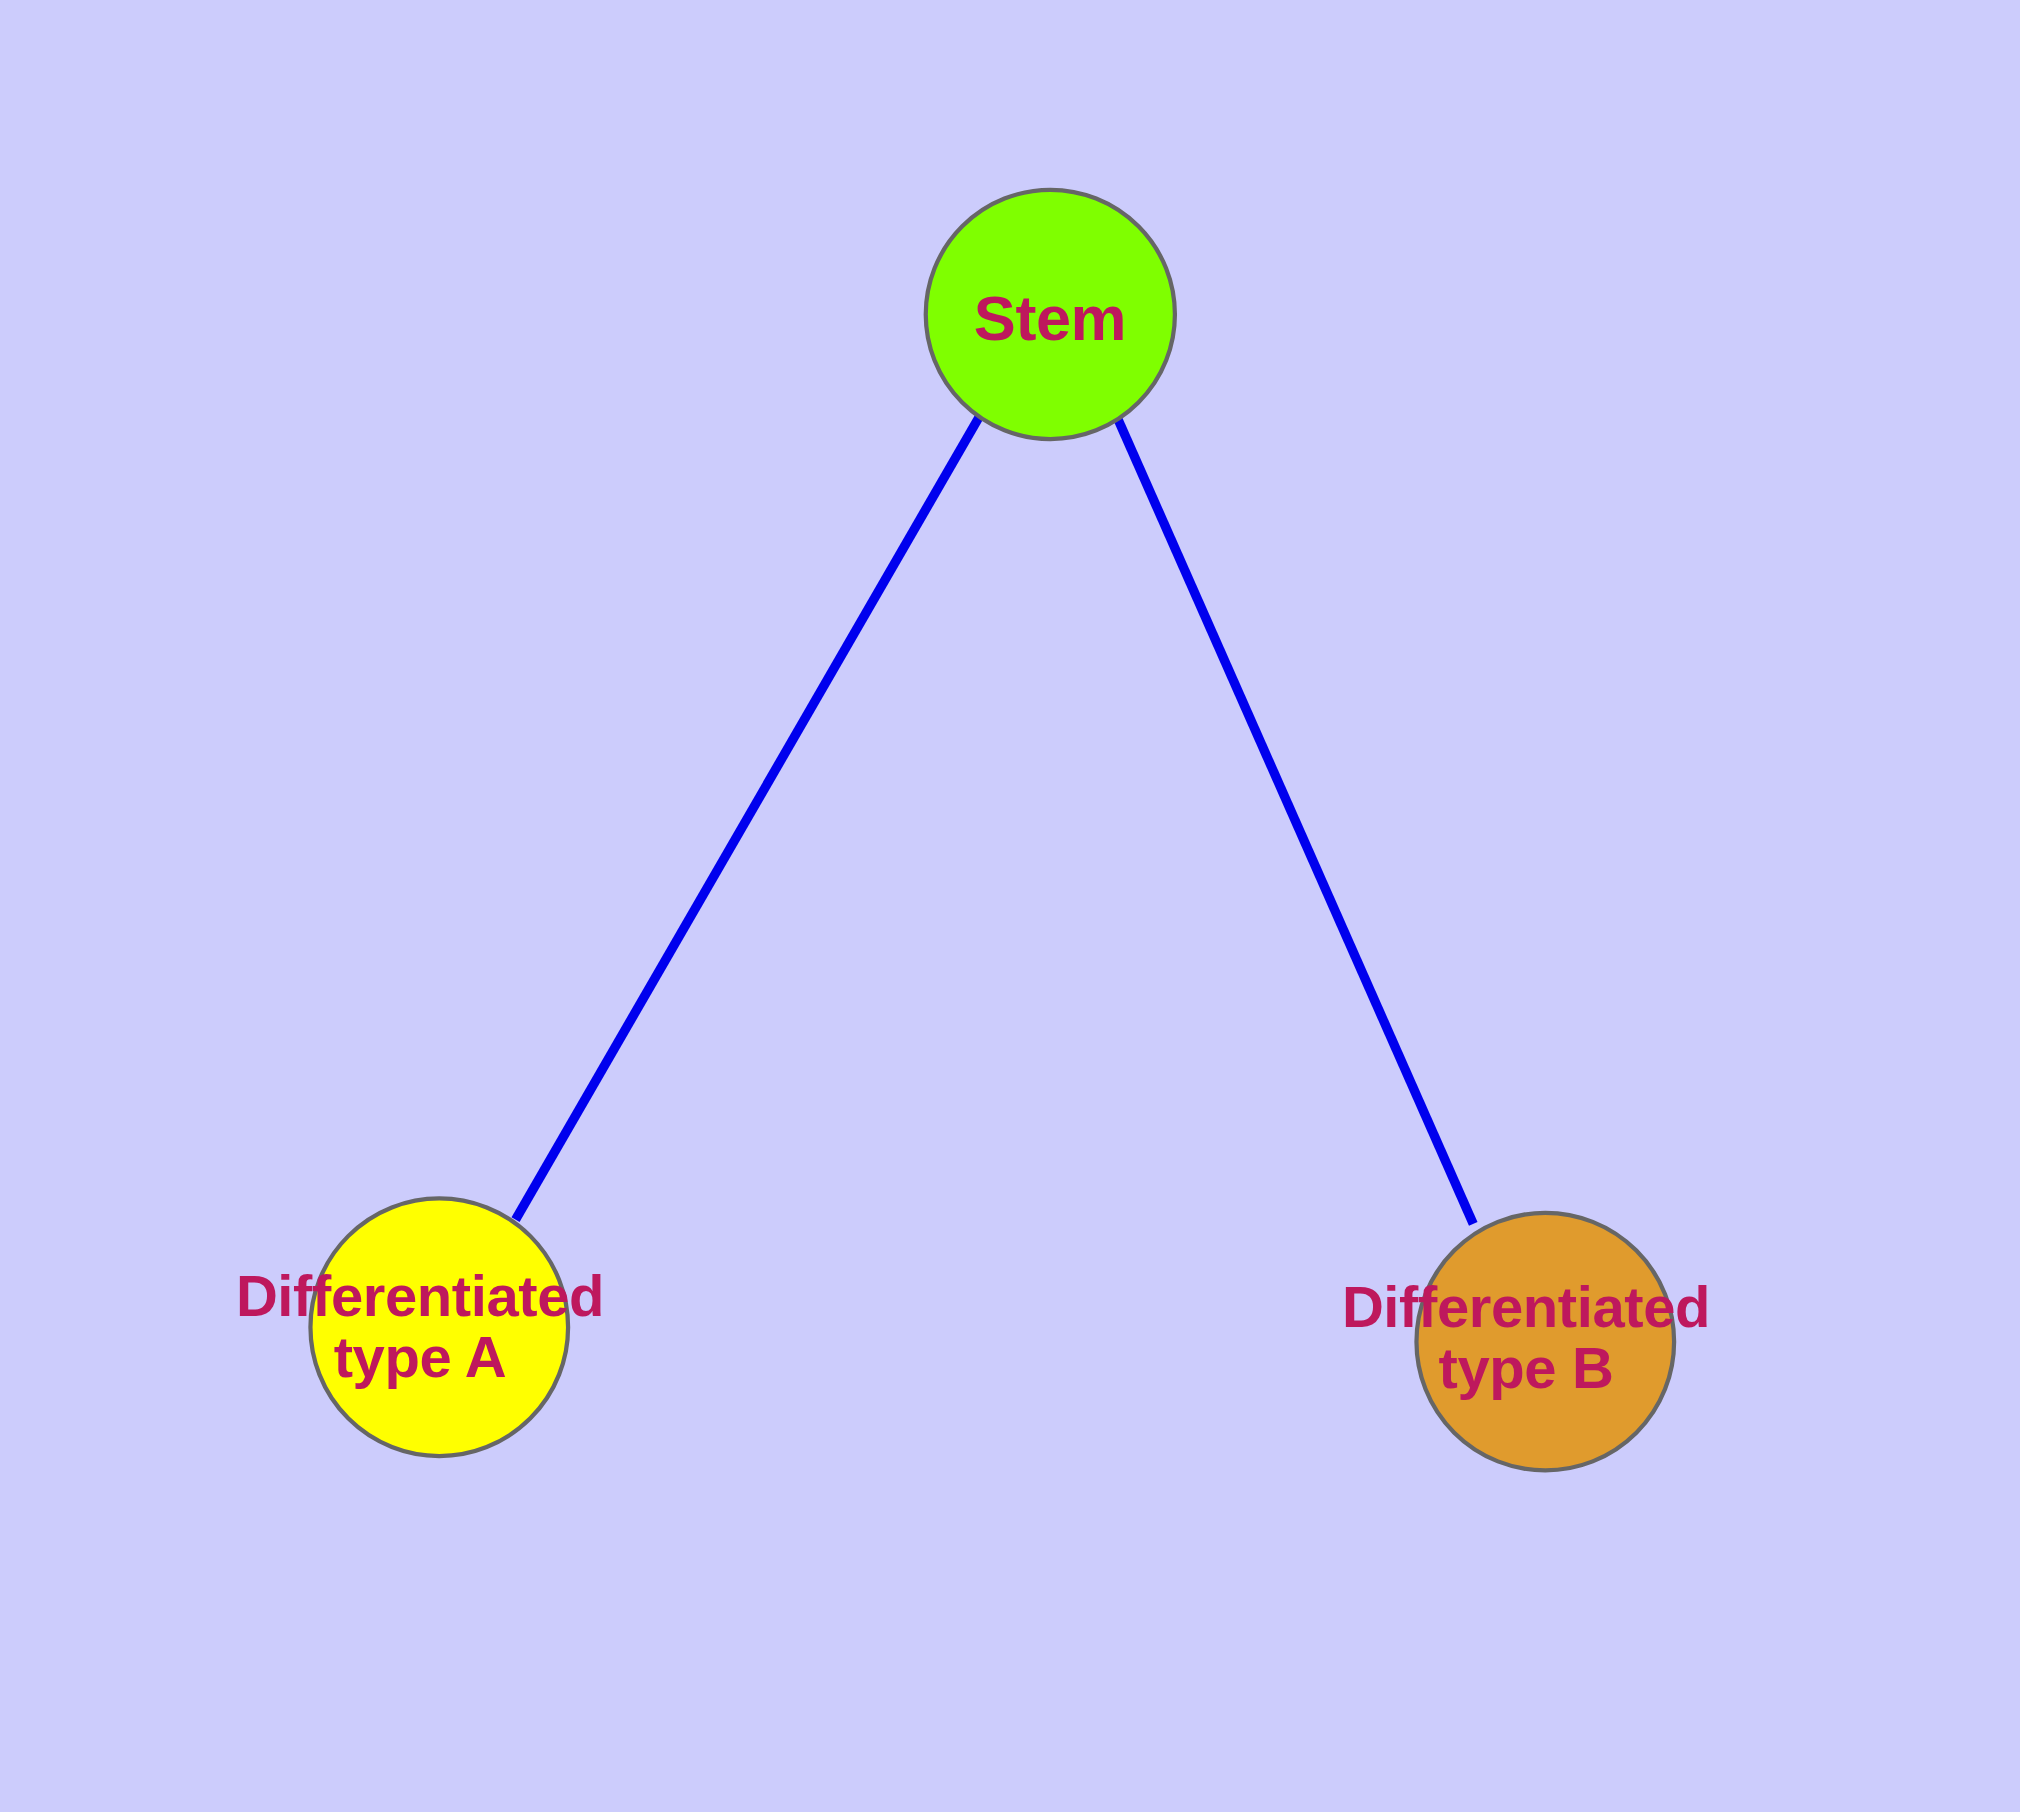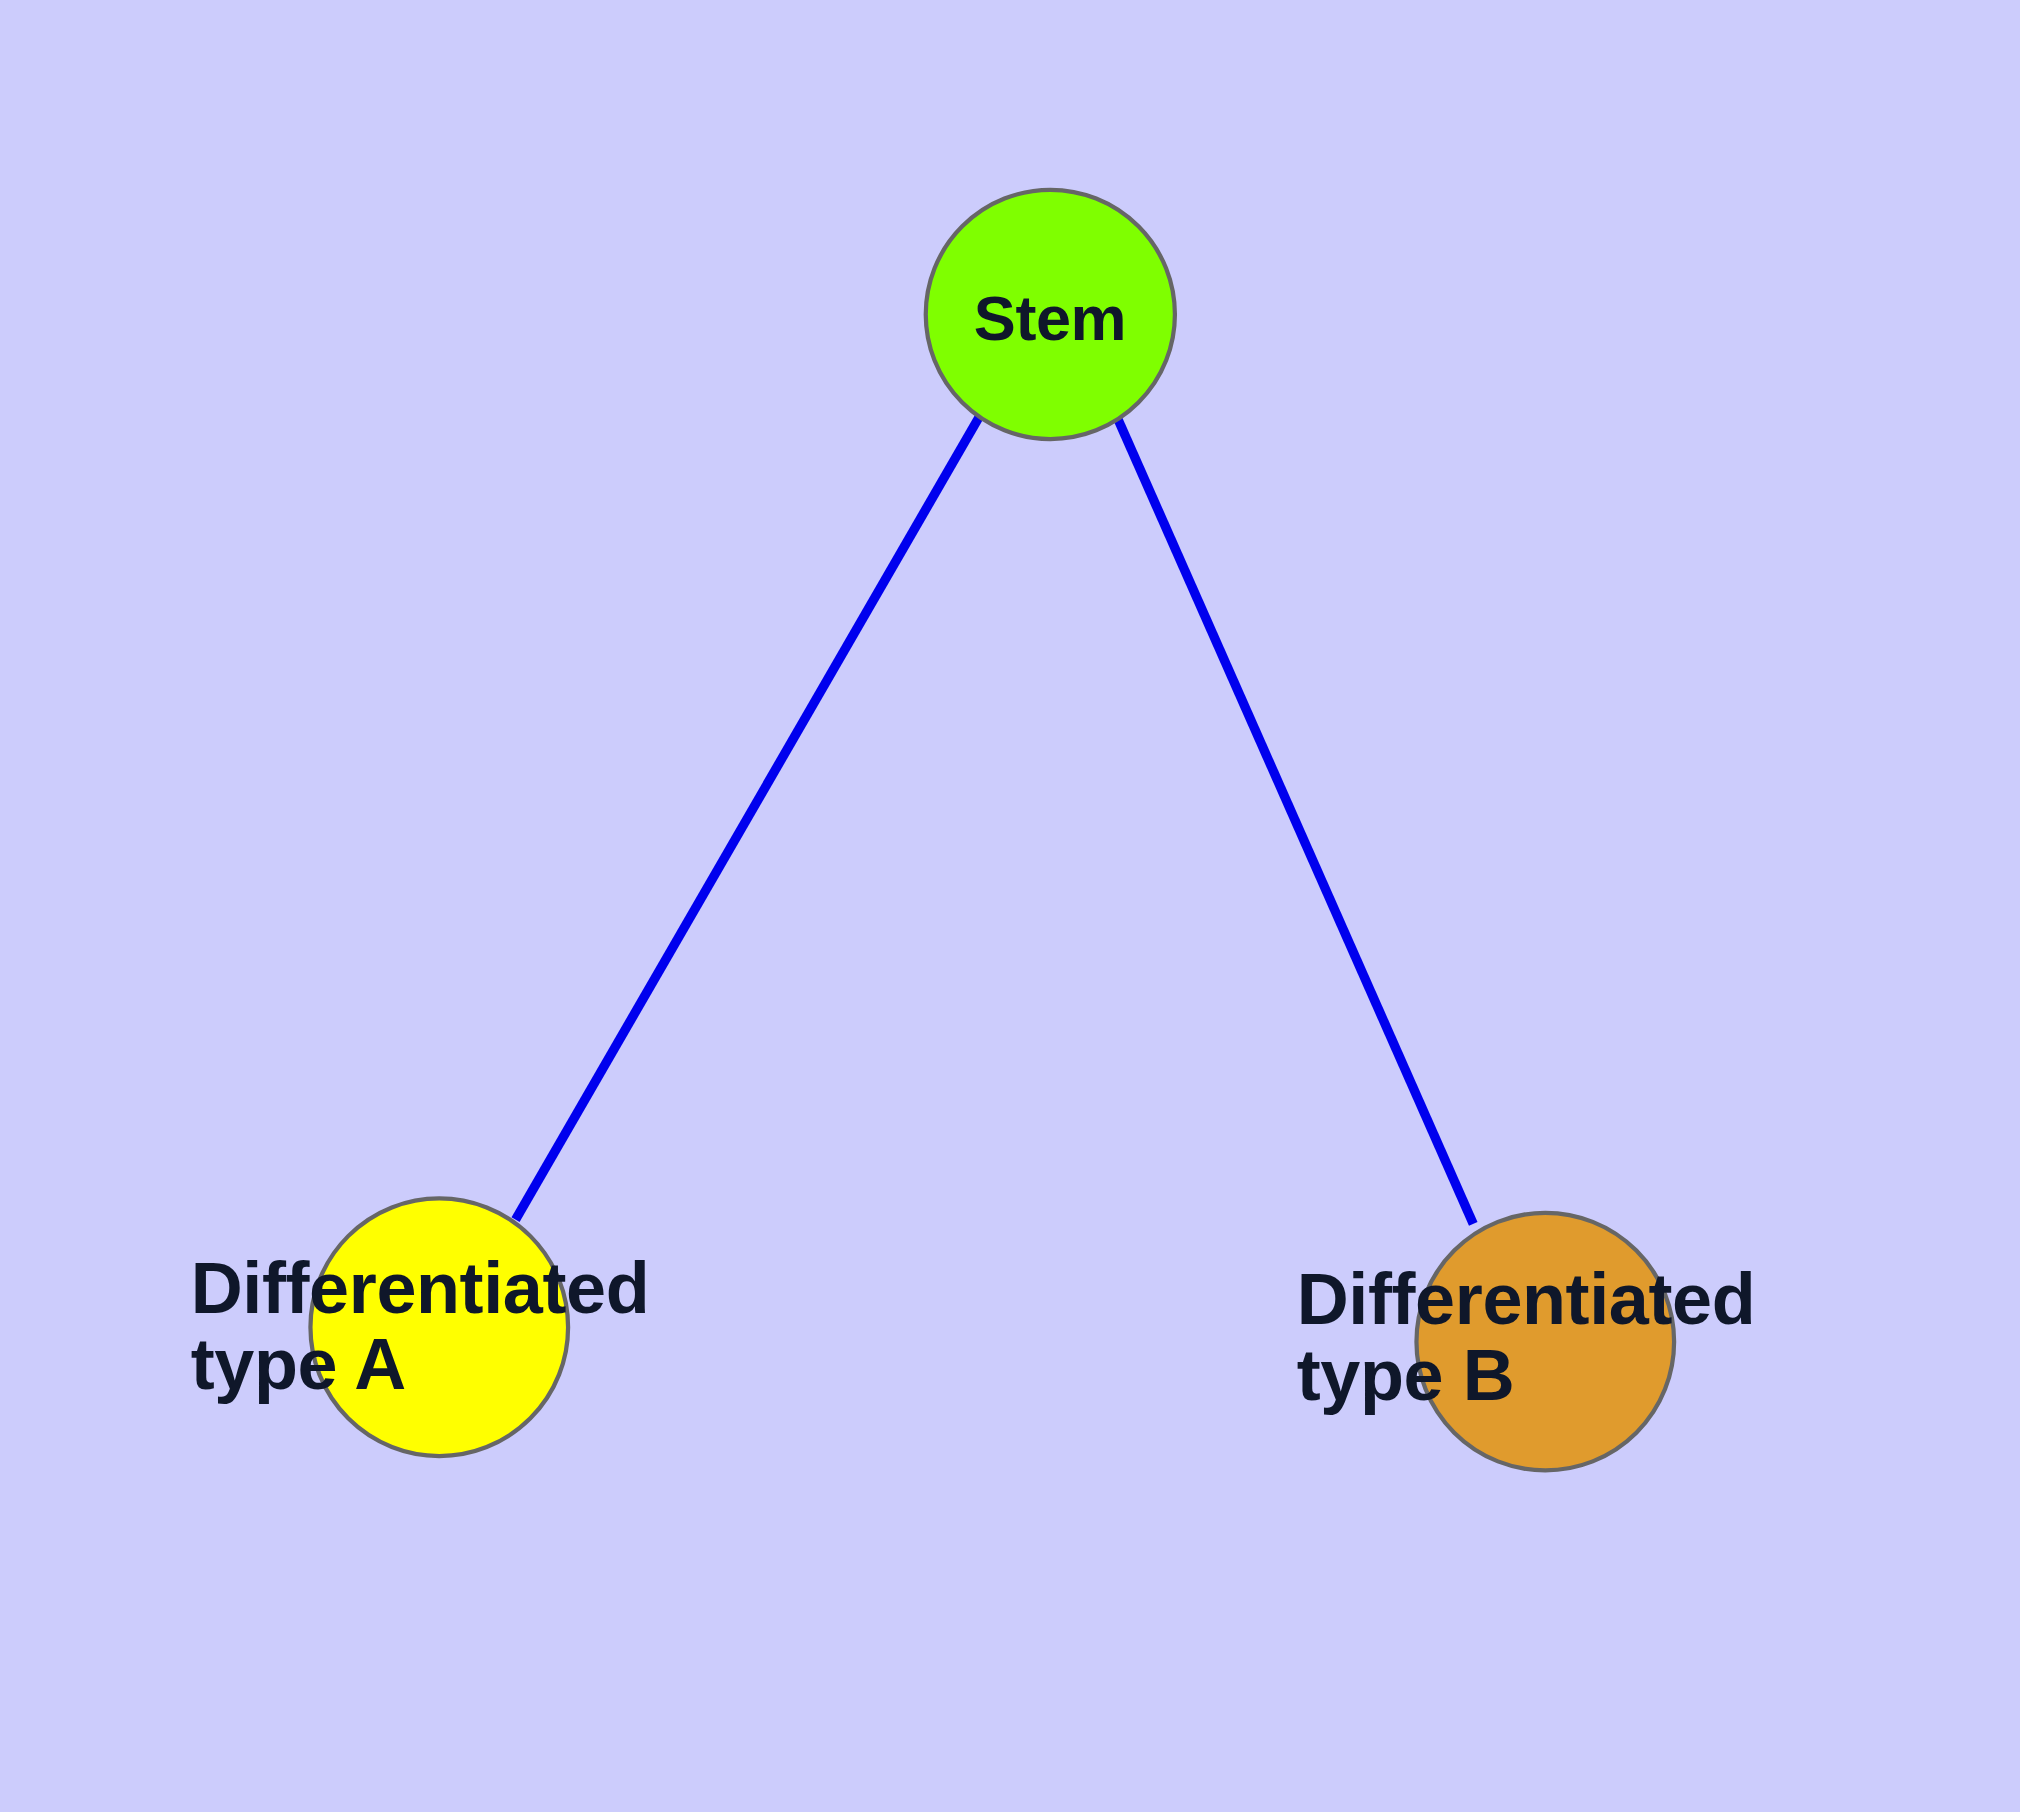"Stem" .node-label { color: #0f172a -> #be185d; text-align: left -> center }
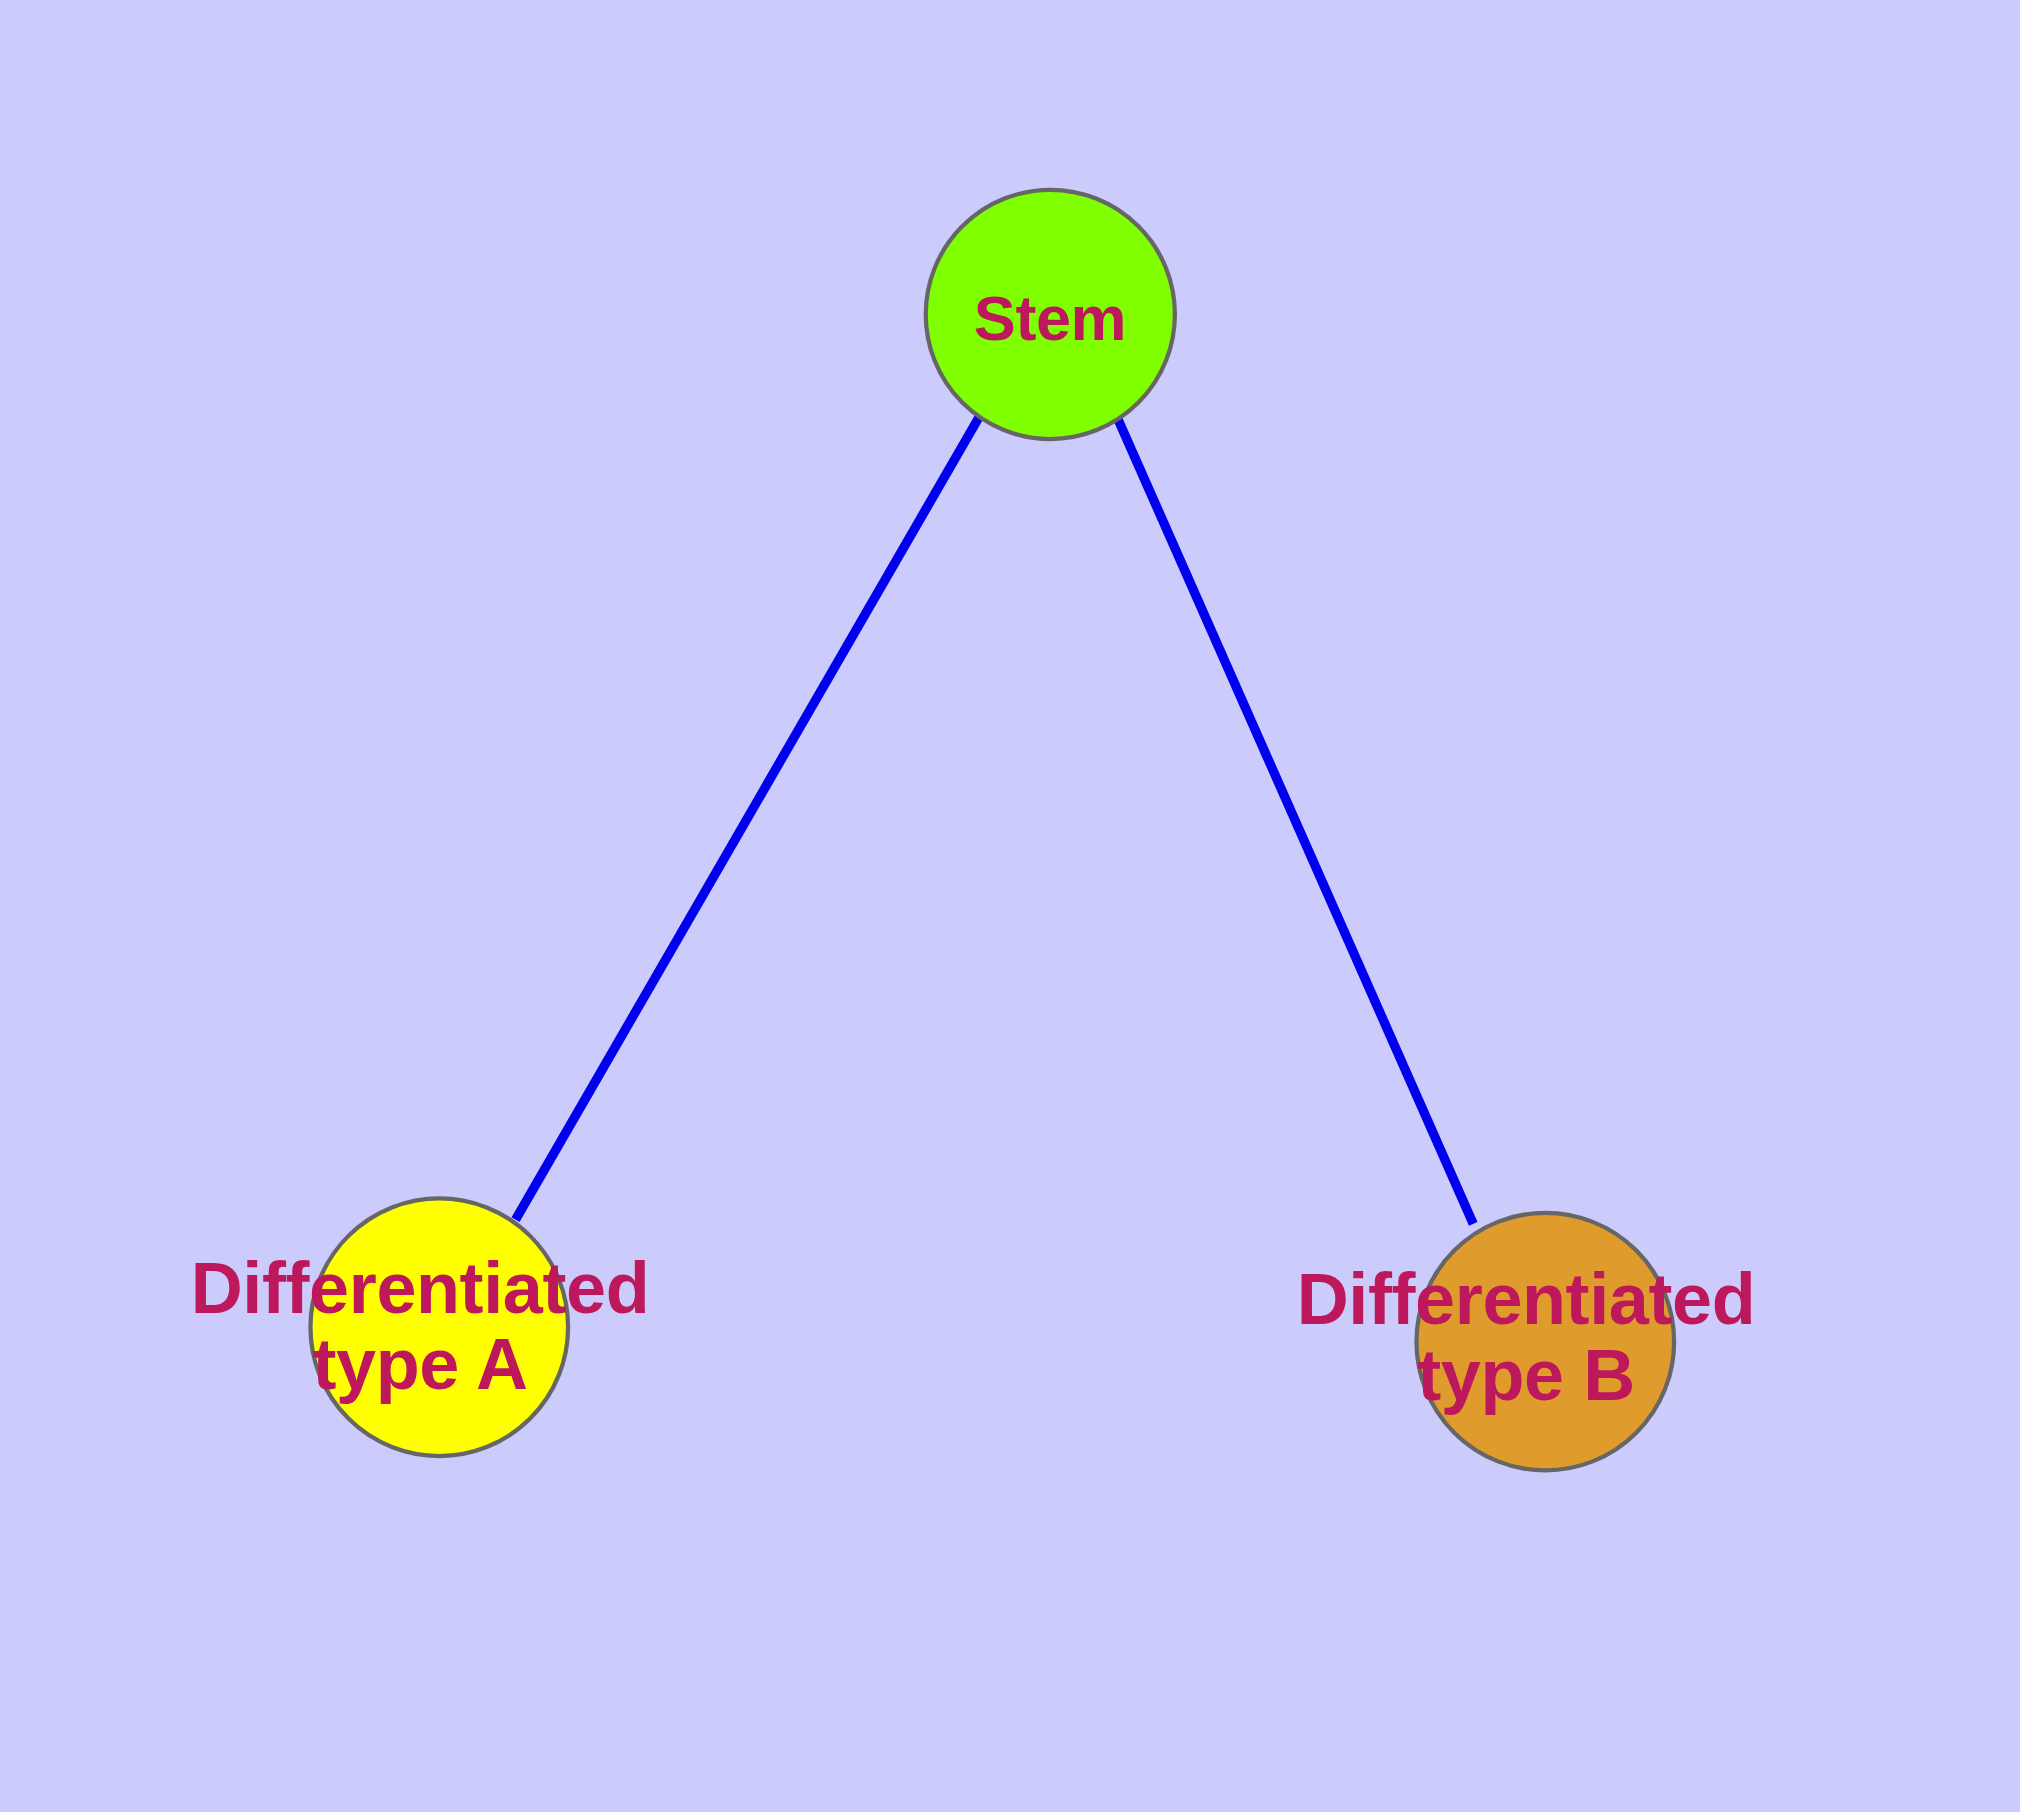"Differentiated" #label-diff-a, #label-diff-b { font-size: 72px -> 58px }
